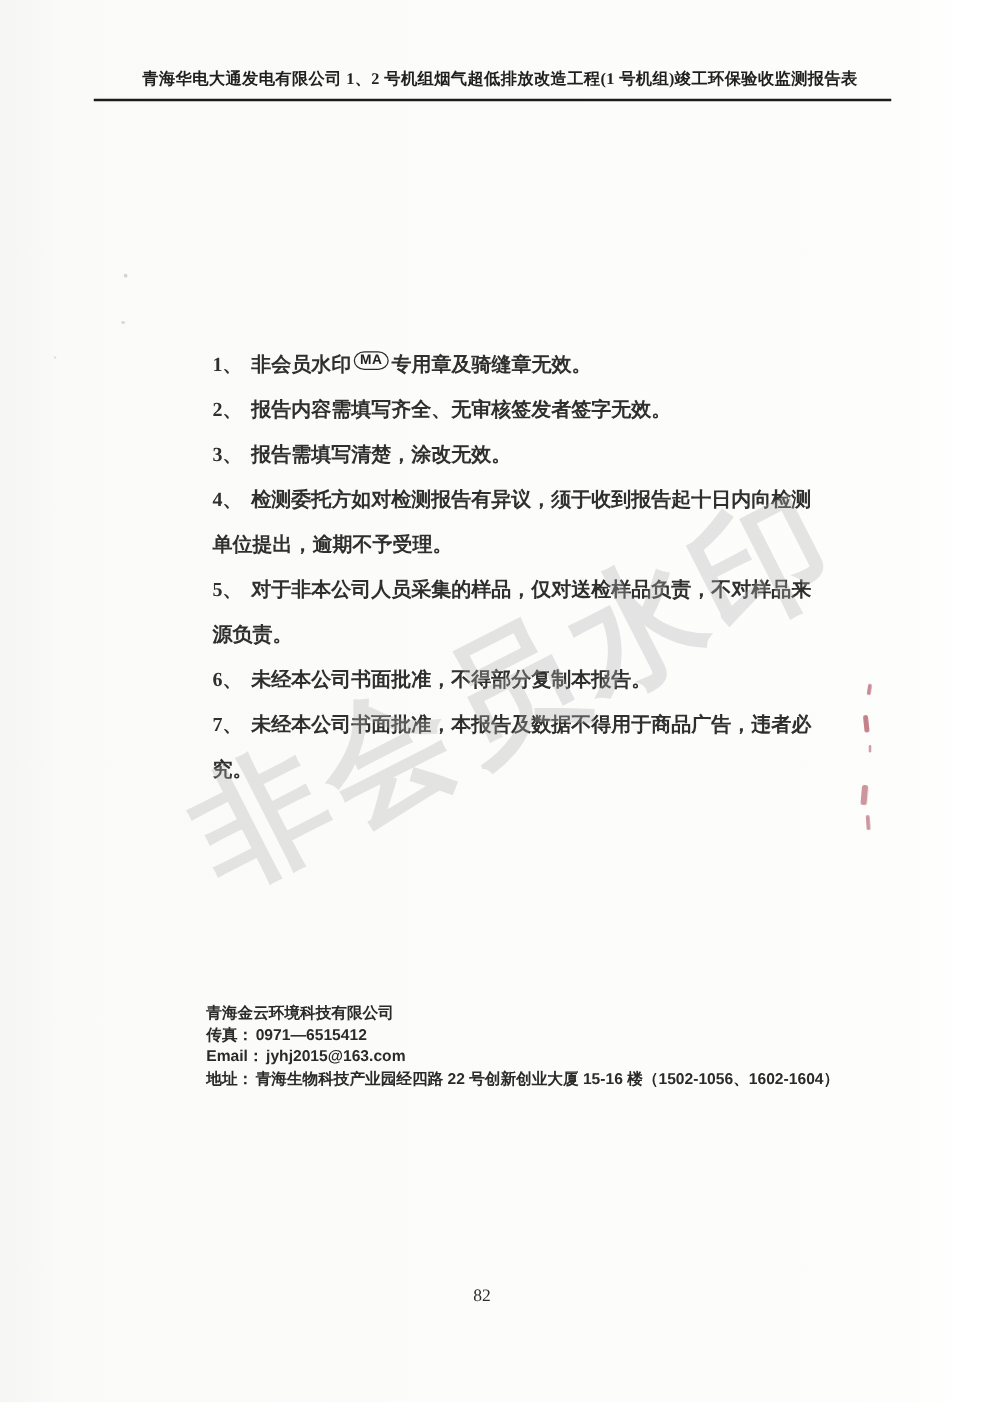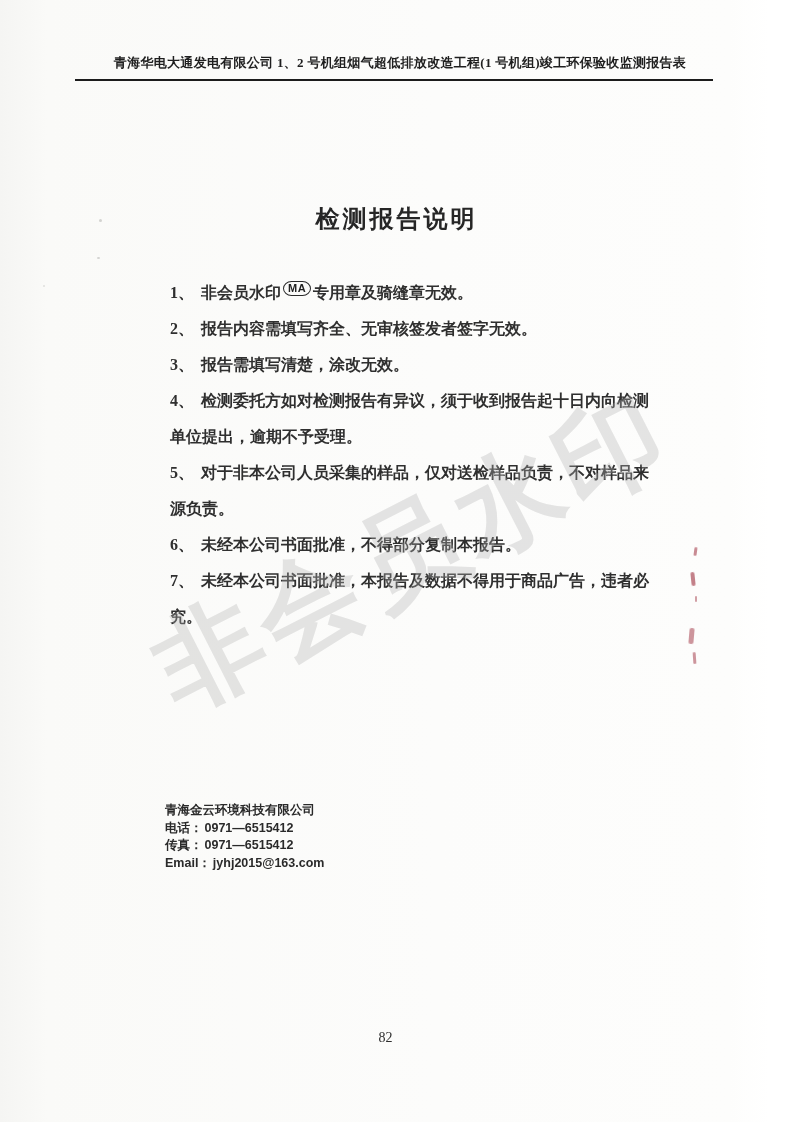"检测报告说明" h1.title { html: <h1>检测报告说明</h1> -> none }
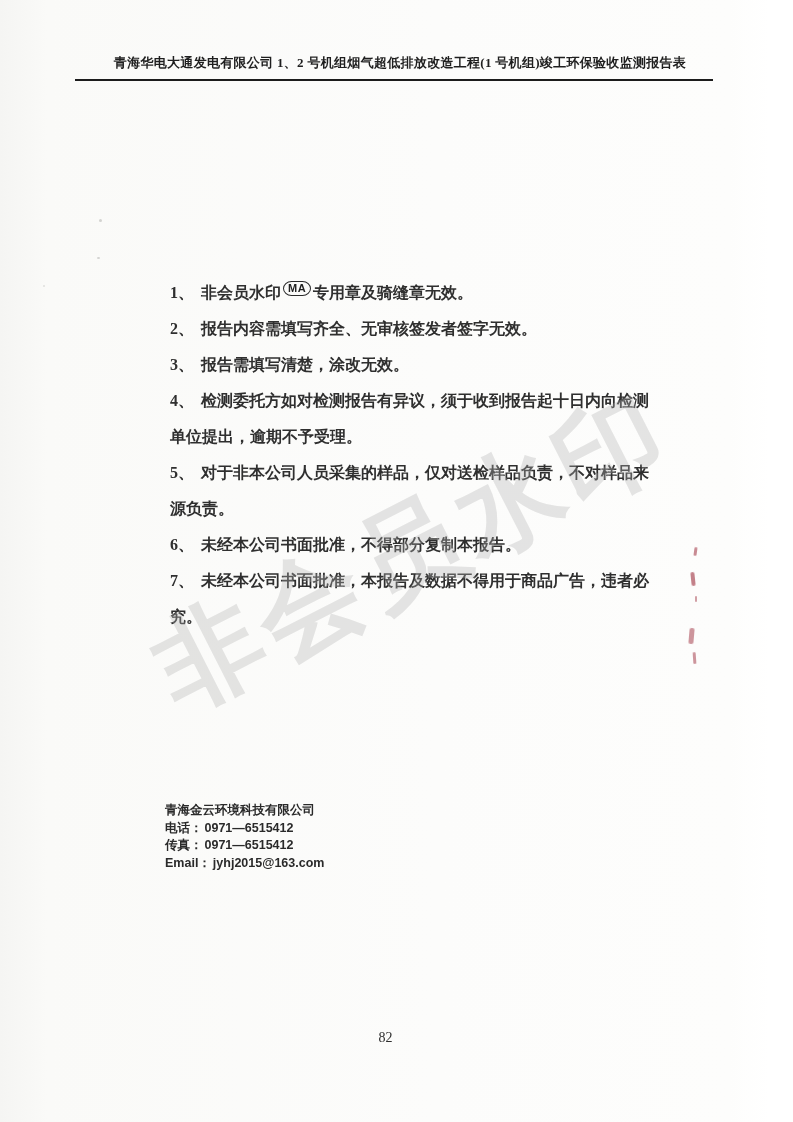"电话： 0971—6515412" div.contact-line { html: <div><span>电话：</span><span>0971—6515412</span></div> -> none }
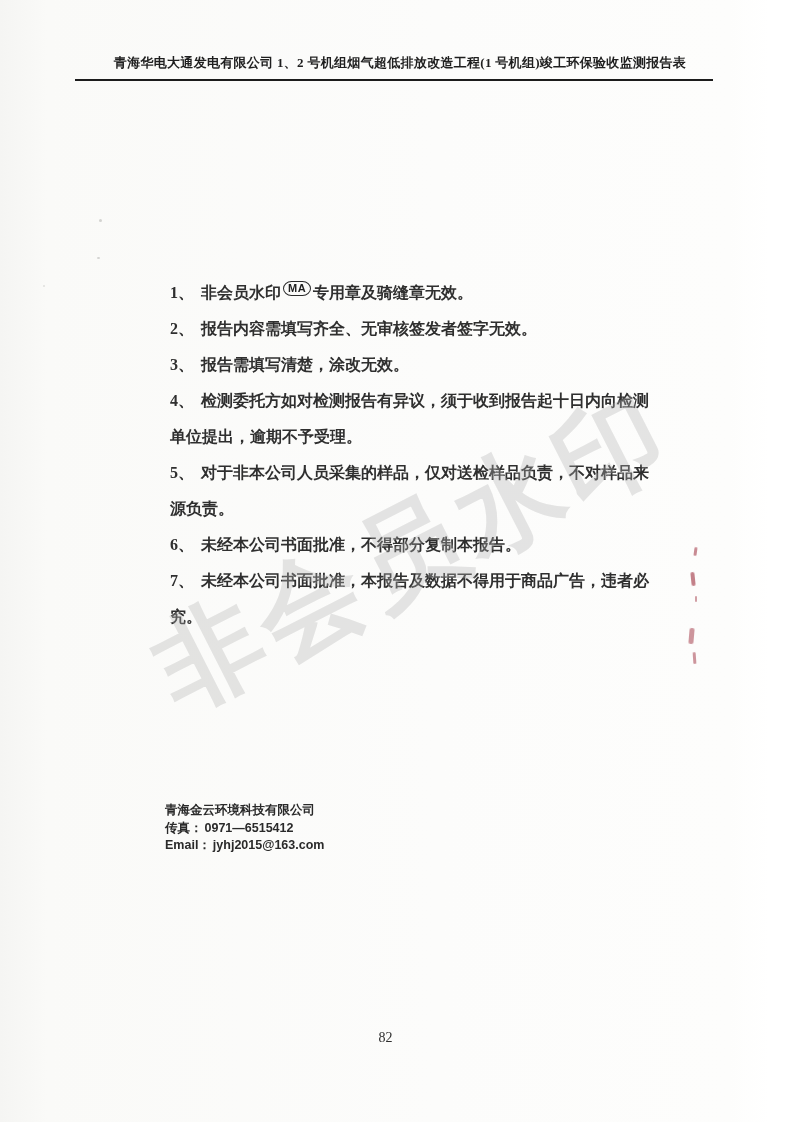"地址： 青海生物科技产业园经四路 22 号创新创业大厦 15-16" div.contact-line { html: none -> <div><span>地址：</span><span>青海生物科技产业园经四路 22 号创新创业大厦 15-16 楼（1502-1056、1602-1604）</span></div> }
